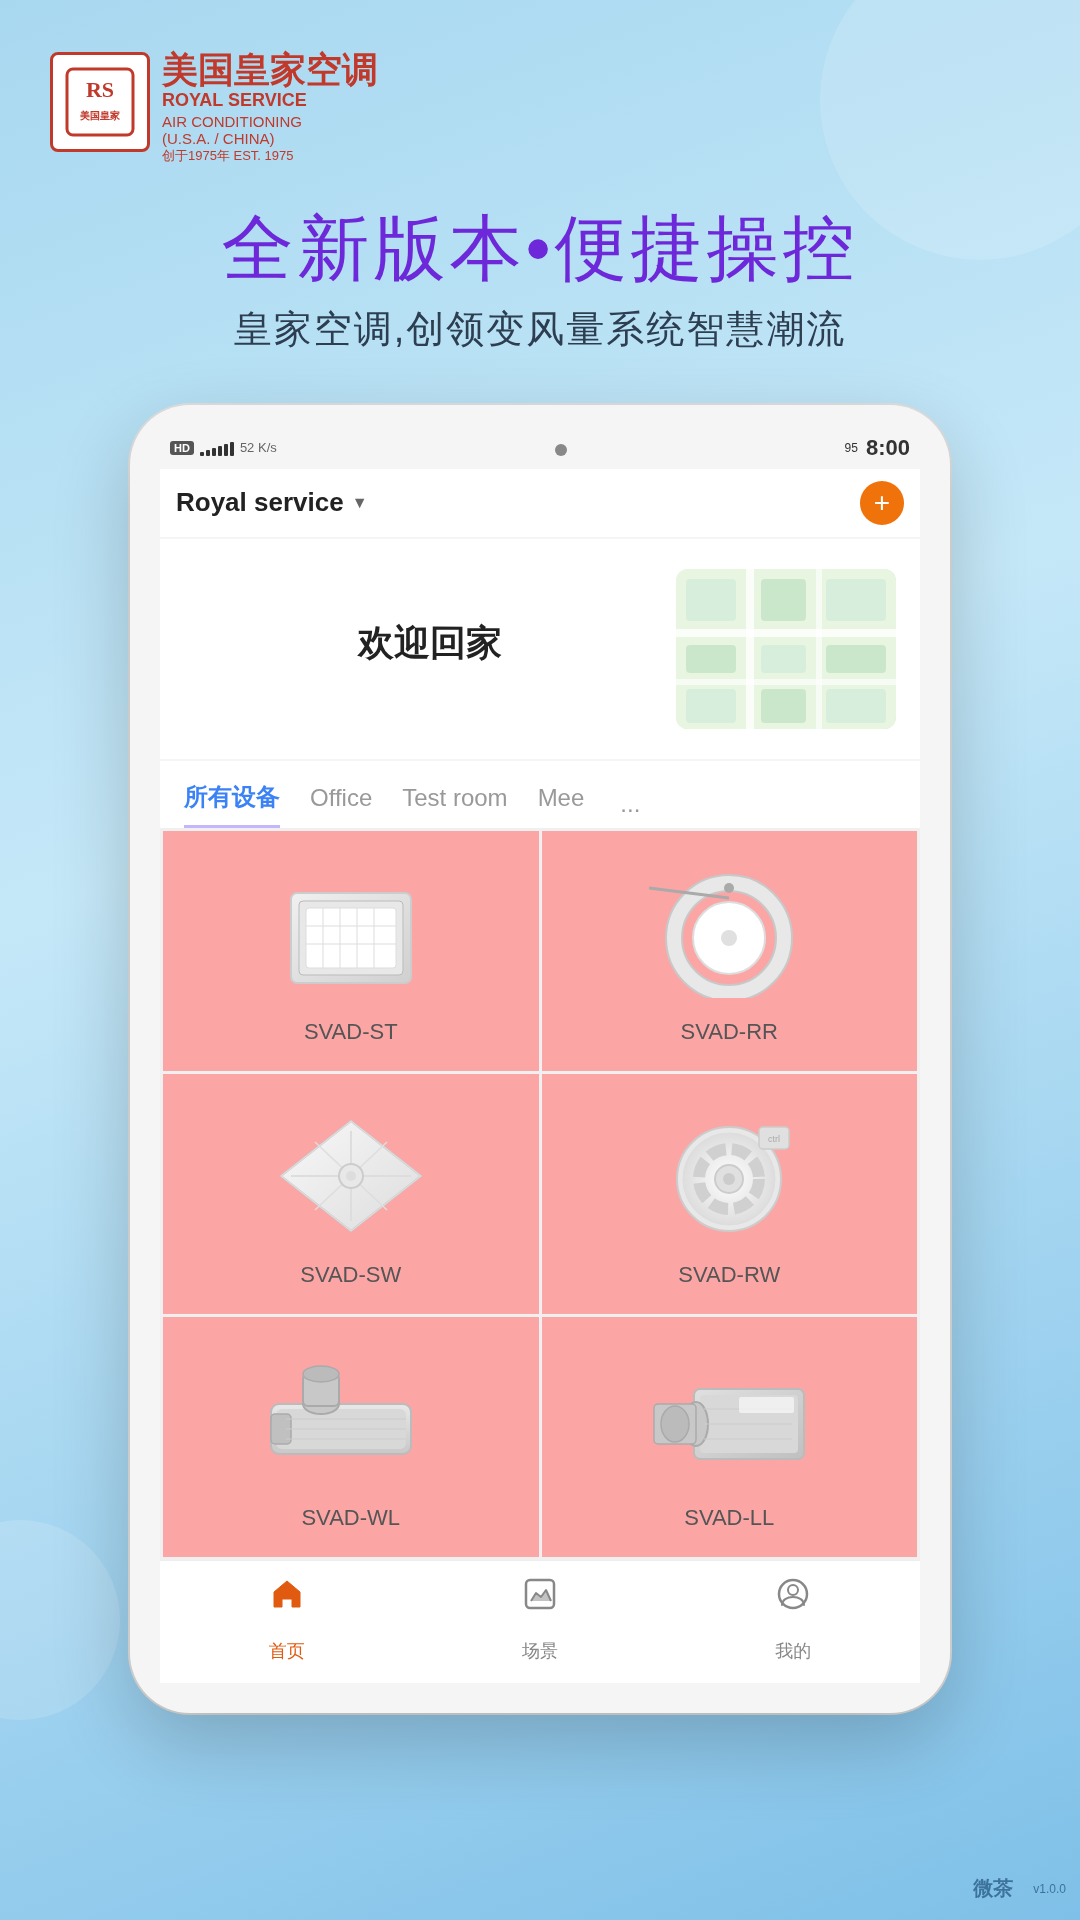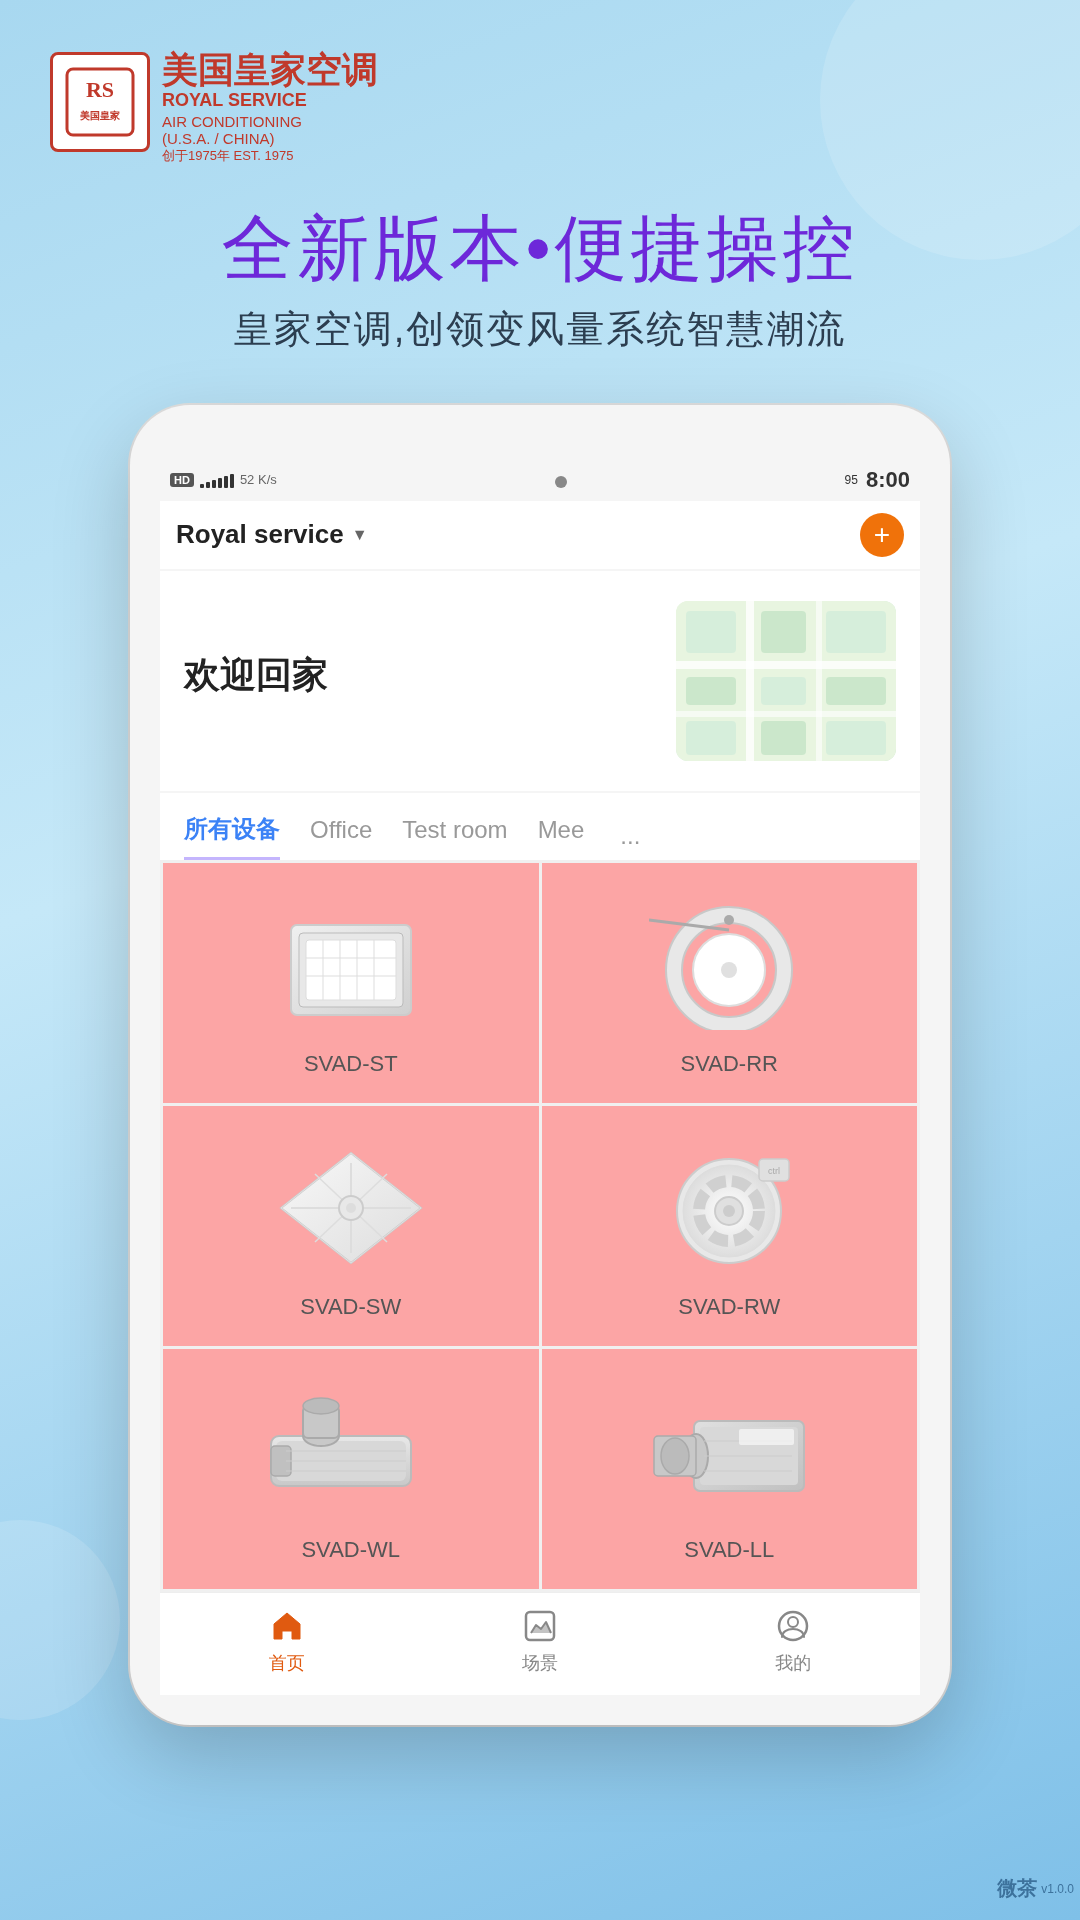"HD" .status-bar { margin-top: 32px -> none }
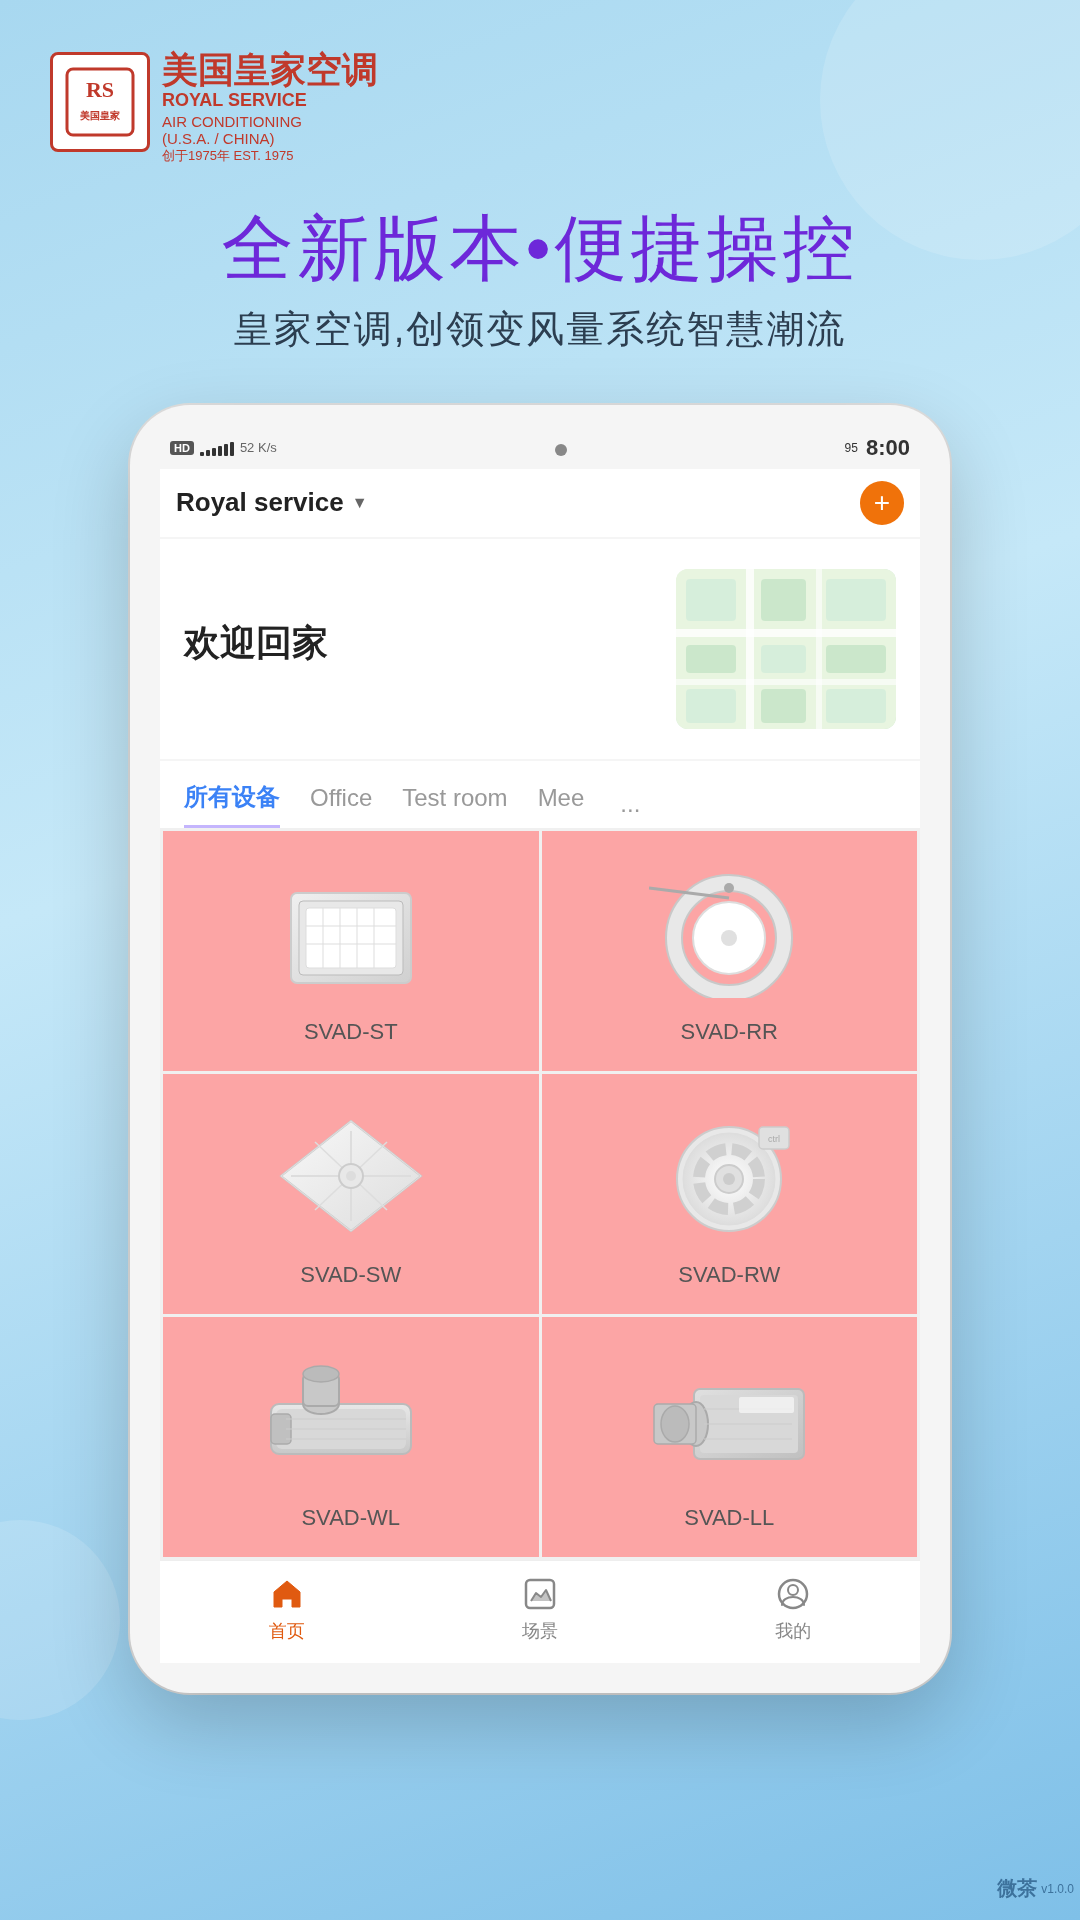"欢迎回家" .welcome-title { text-align: none -> center }
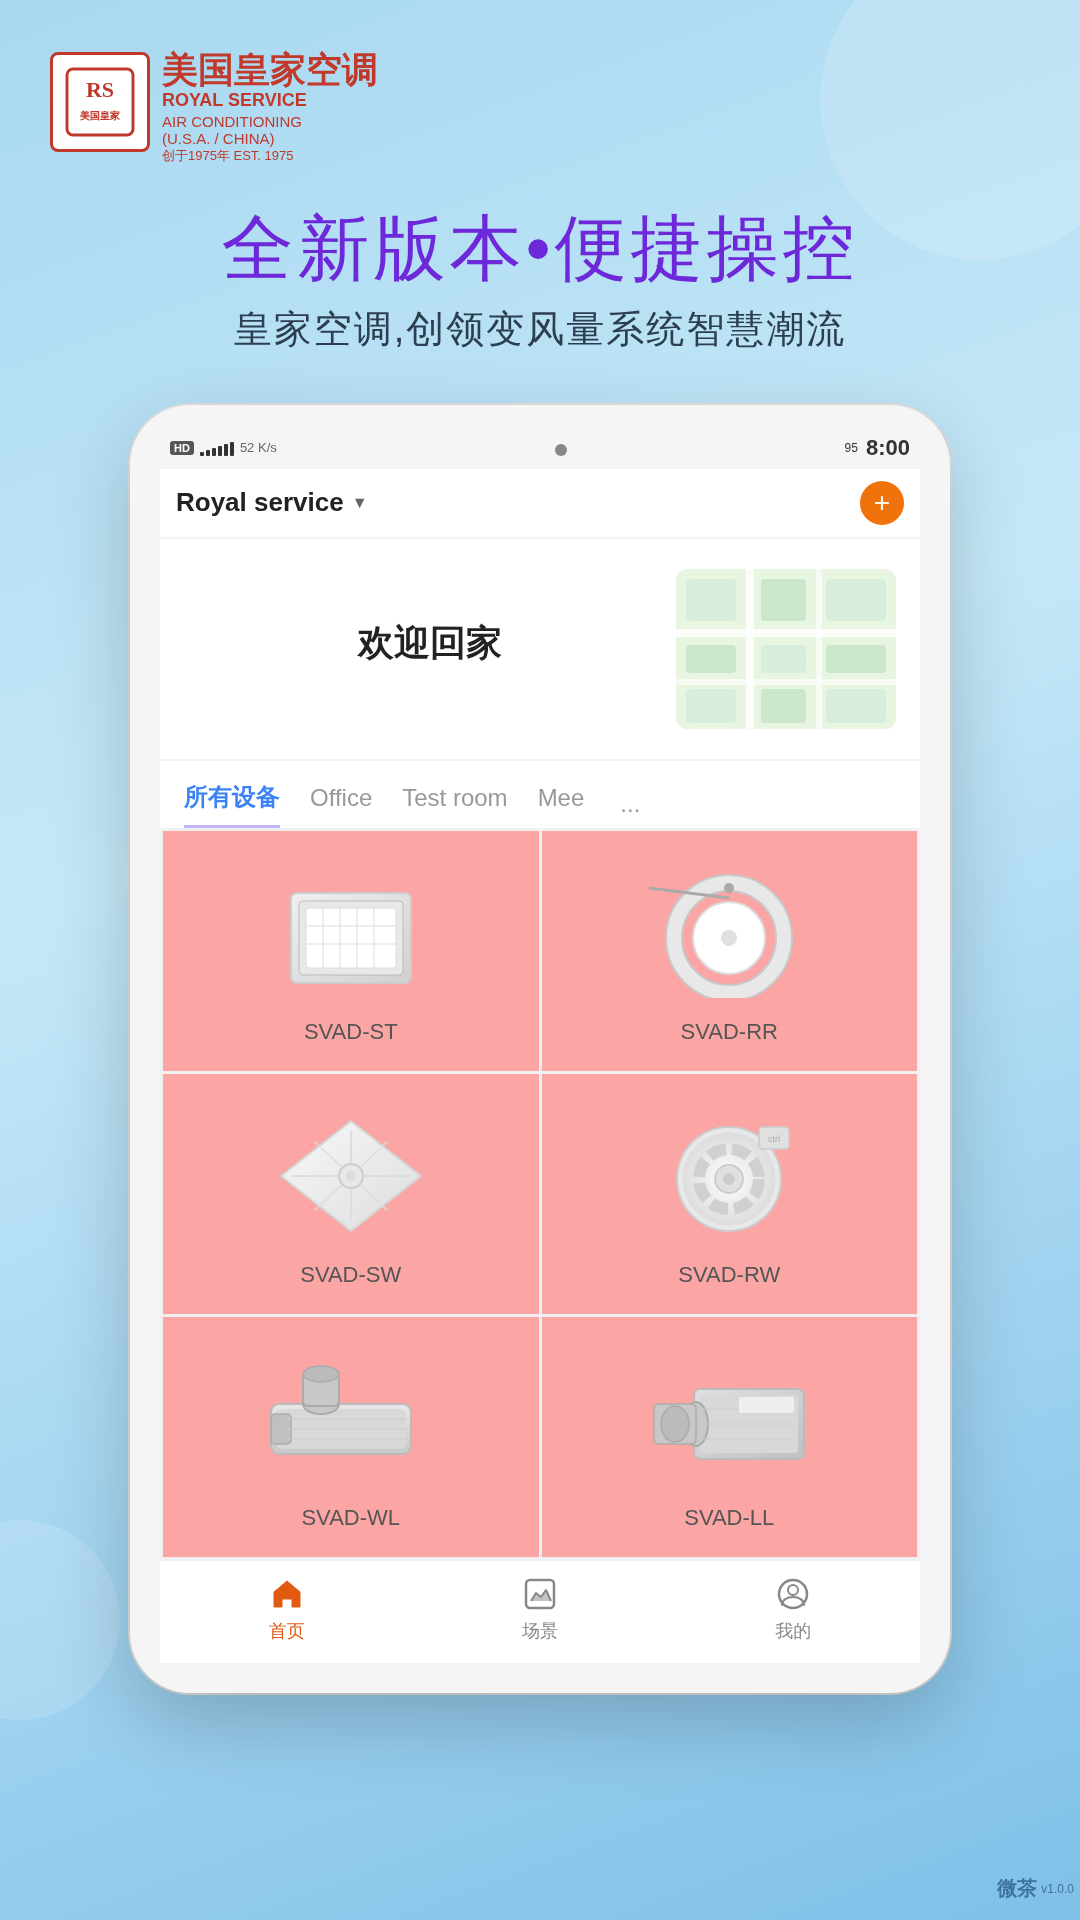"首页" .nav-item { gap: 0 -> 20px }
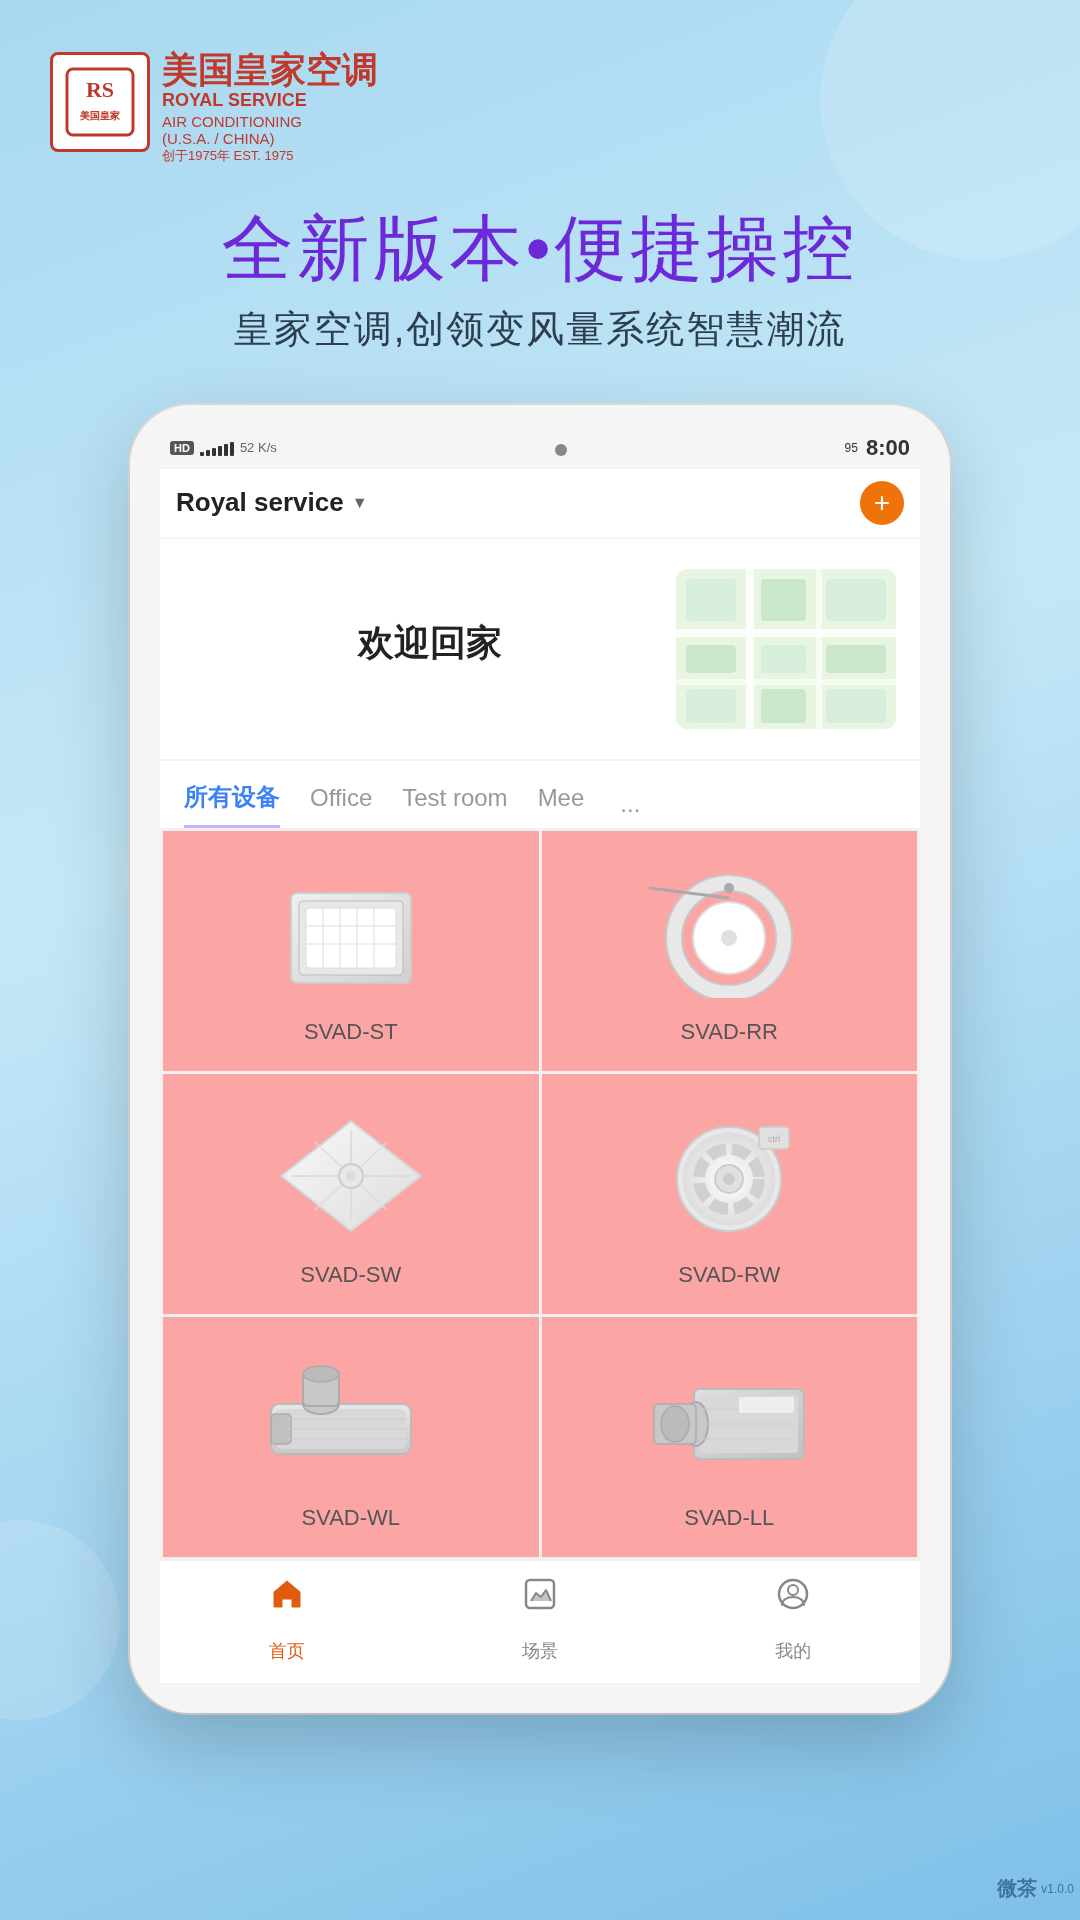"微茶" .watermark { gap: 4px -> 20px; right: 6px -> 14px }
